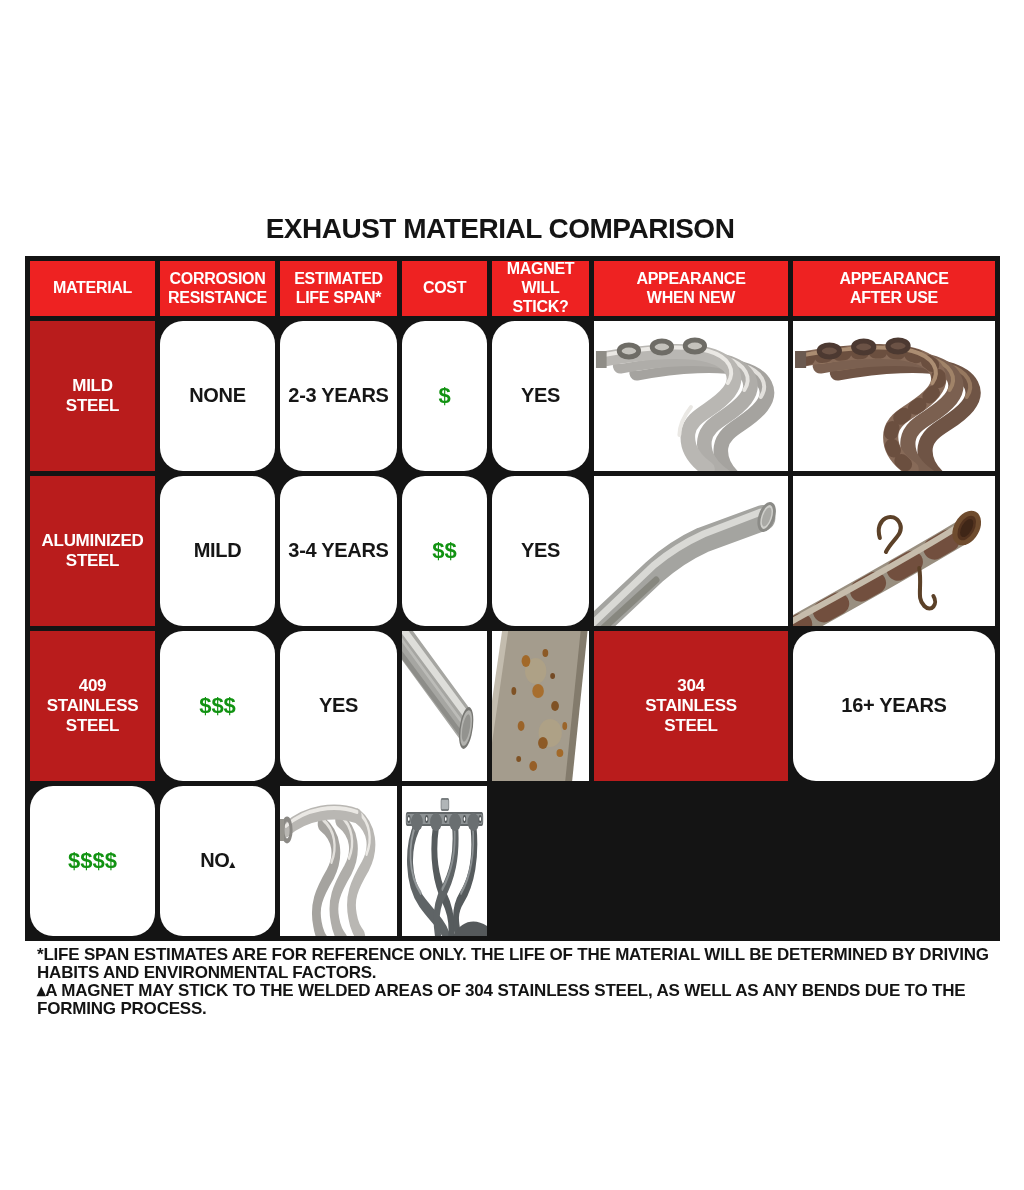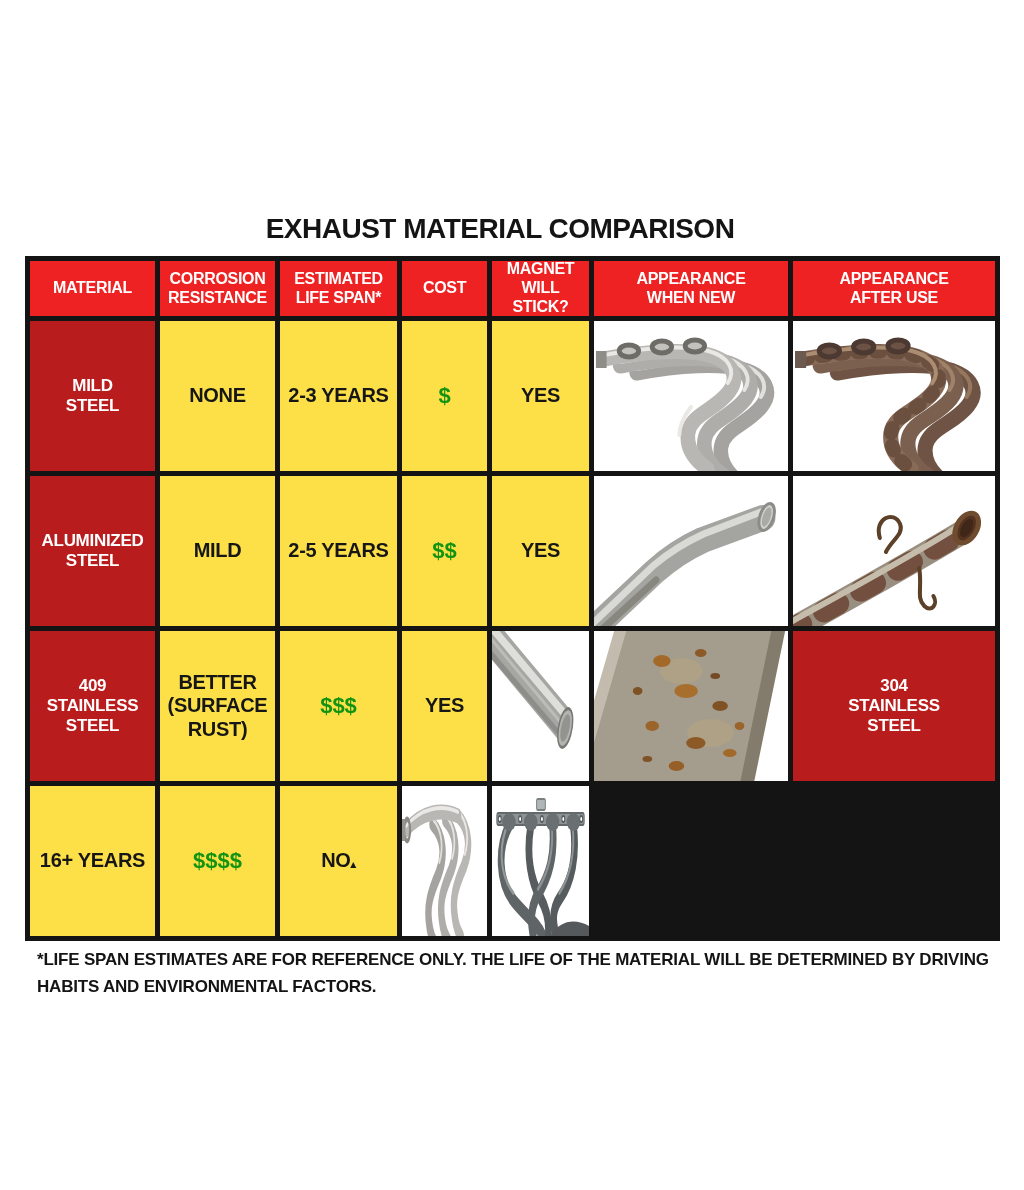"NONE" .td { background: #fde047 -> #ffffff; border-radius: none -> 23px }
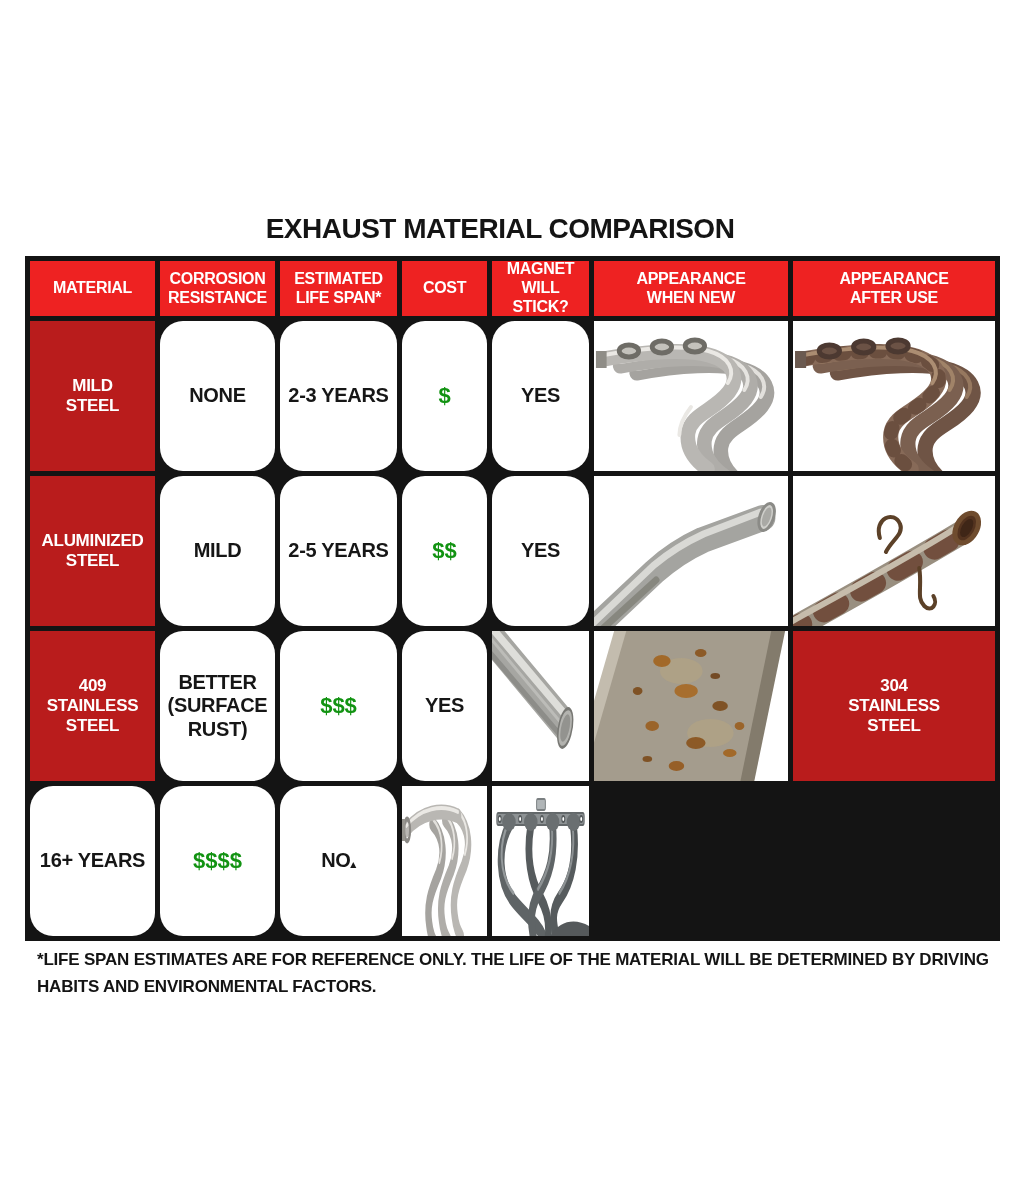"2-5 YEARS" div.cell { text: 2-5 -> 3-4 }
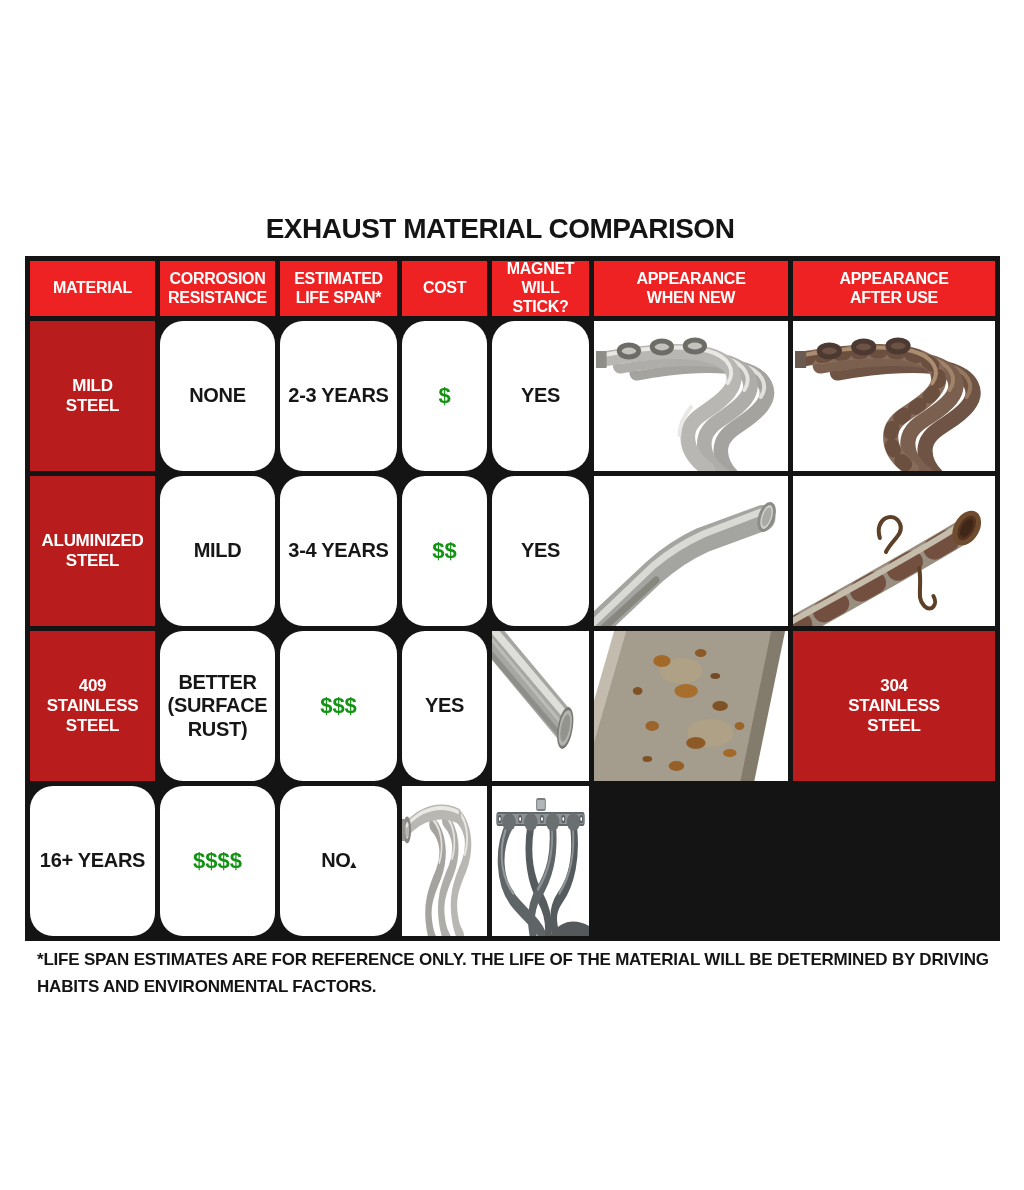"BETTER" div.cell { html: <div>BETTER (SURFACE RUST)</div> -> none }
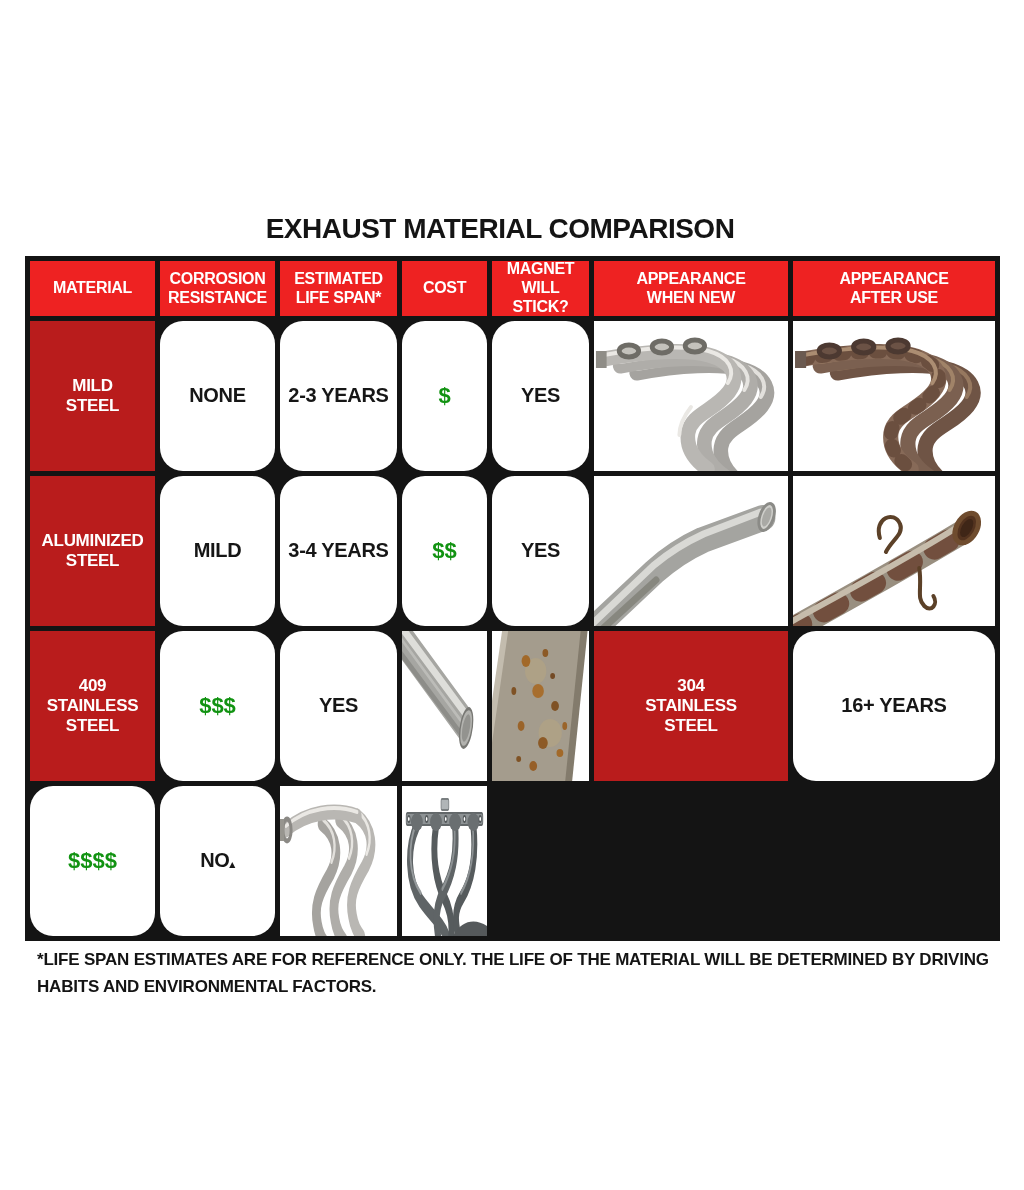"*LIFE SPAN ESTIMATES ARE FOR" .footnotes { line-height: 27px -> 18px }
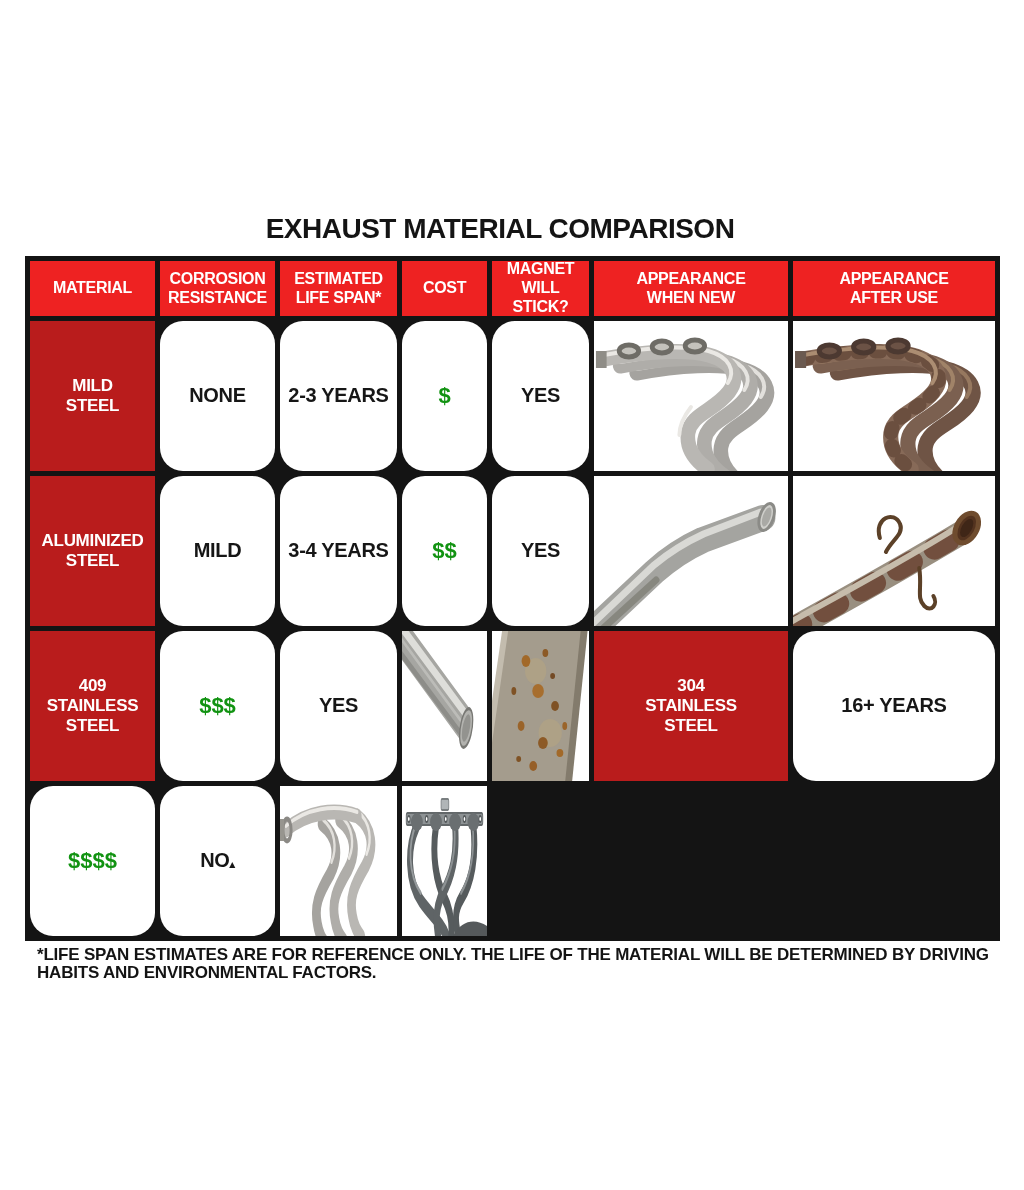"▴A MAGNET MAY STICK TO" div { html: none -> <div>▴A MAGNET MAY STICK TO THE WELDED AREAS OF 304 STAINLESS STEEL, AS WELL AS ANY BENDS DUE TO THE FORMING PROCESS.</div> }
